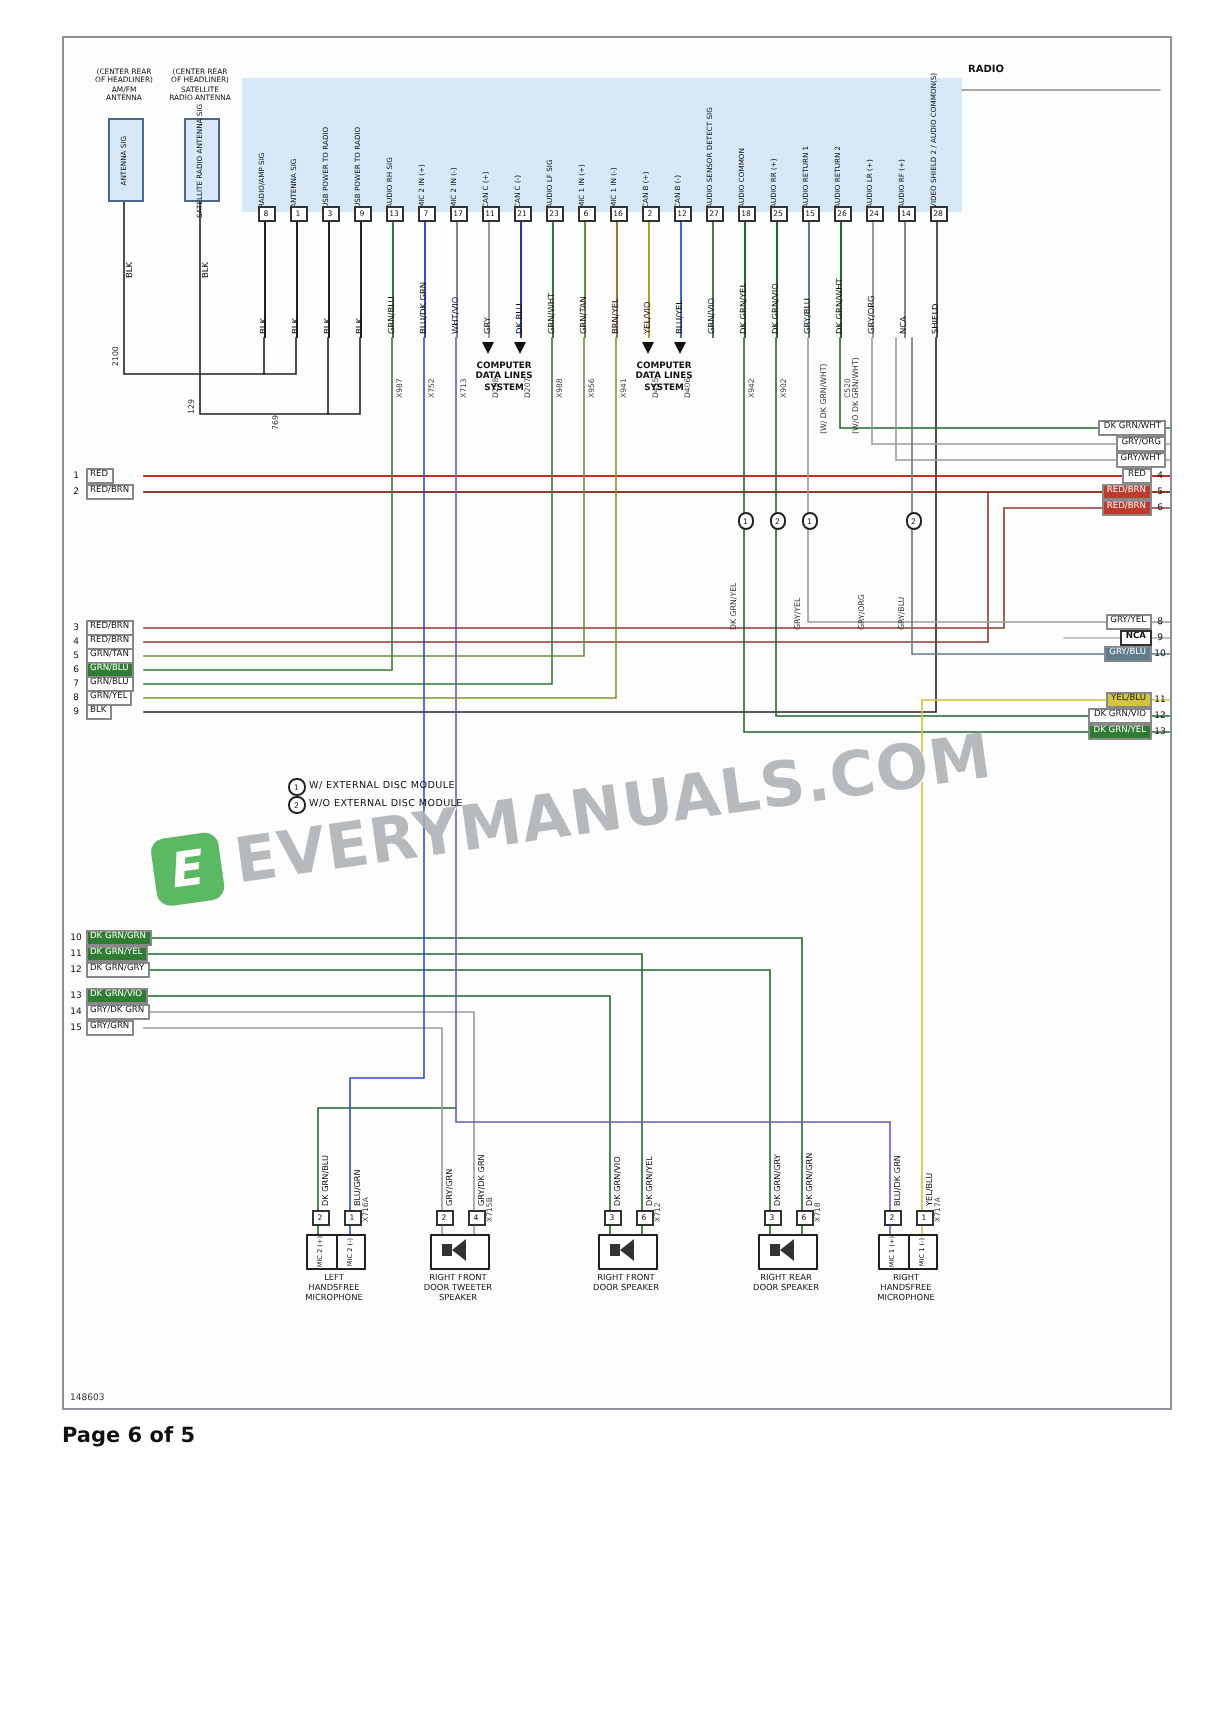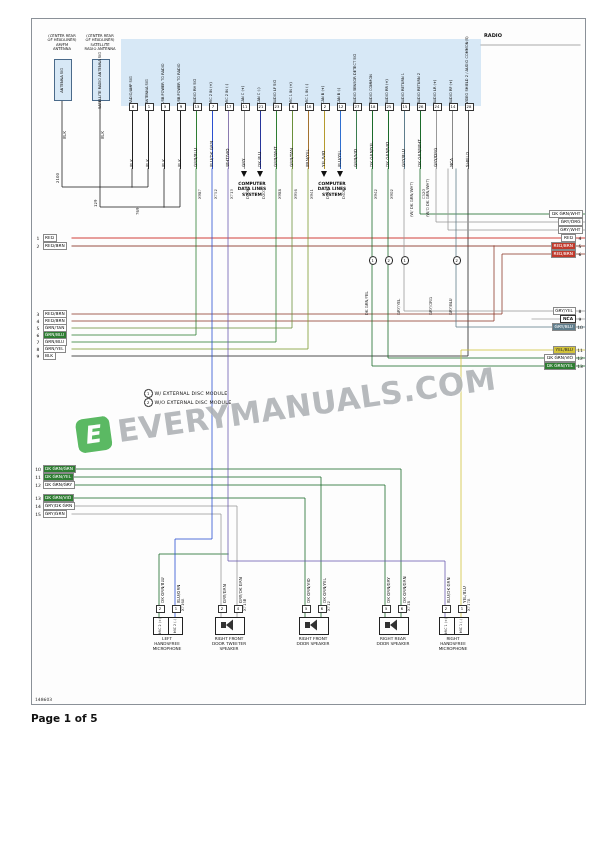"Page 1 of 5" div.page-footer { text: 1 -> 6 }
